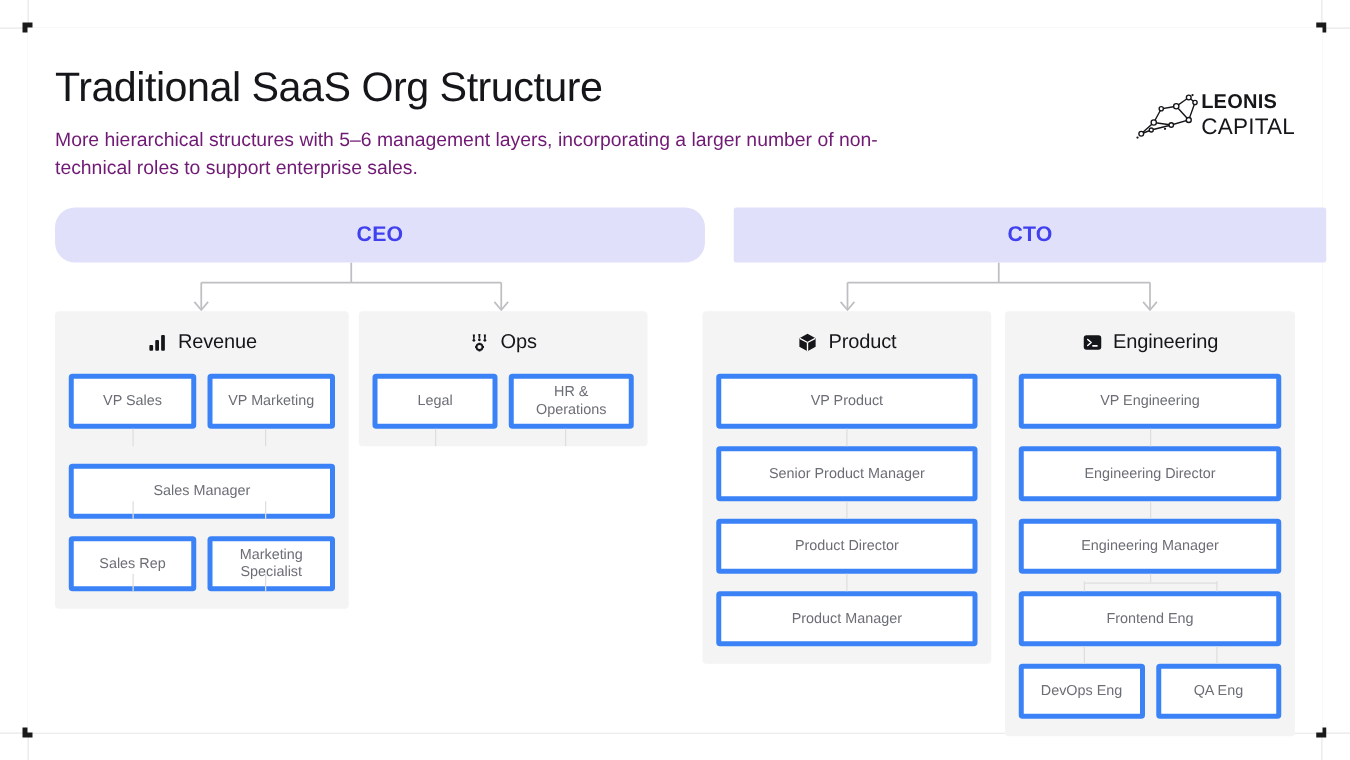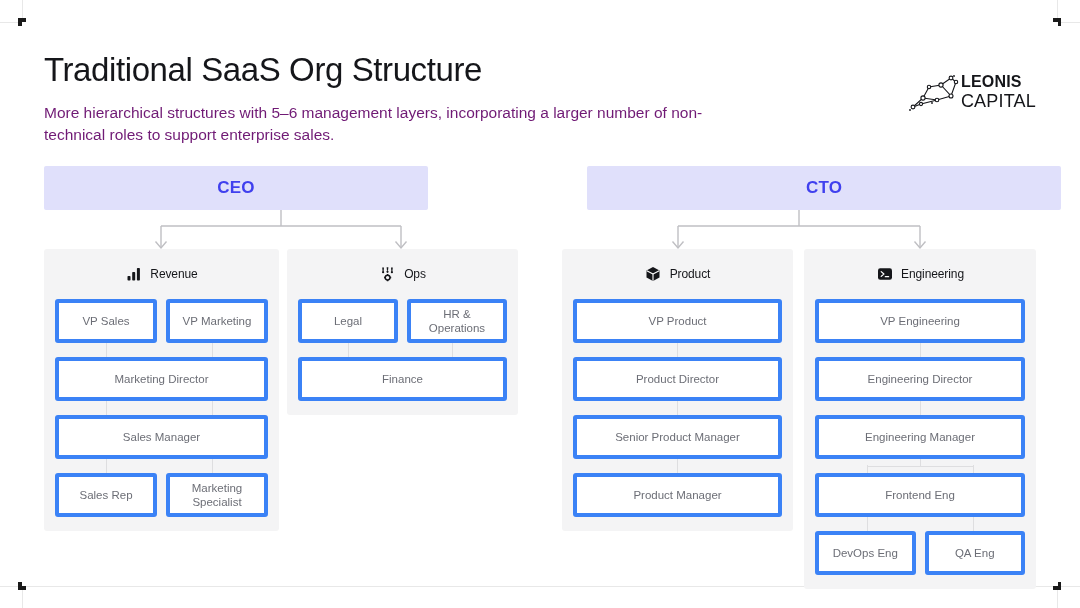"CEO" div.exec-box { border-radius: none -> 16px; width: 384px -> 520px }
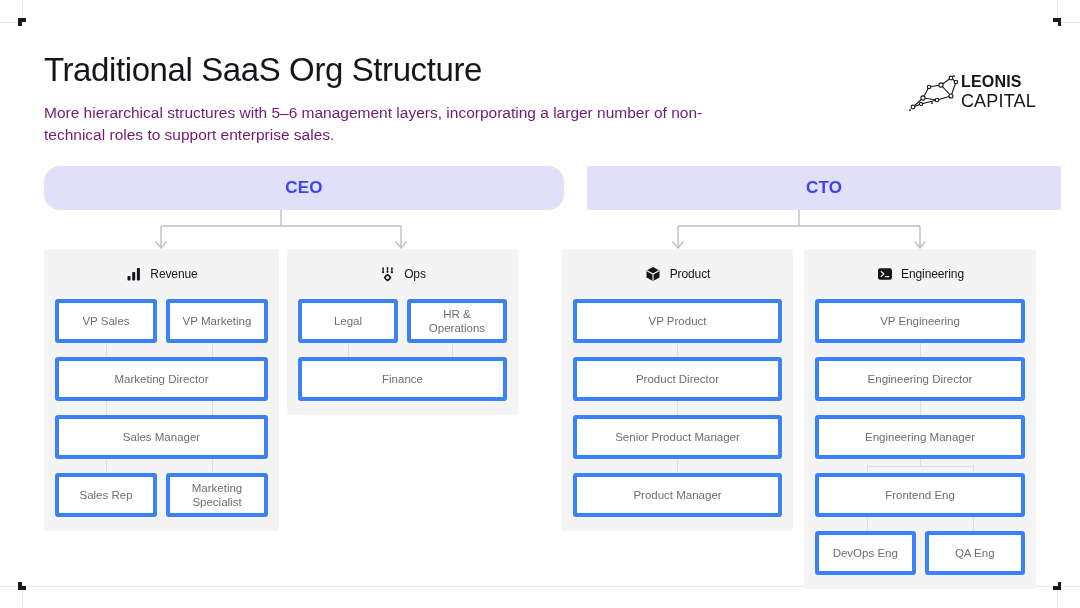"Revenue" .dept-title { font-size: 12px -> 16px }
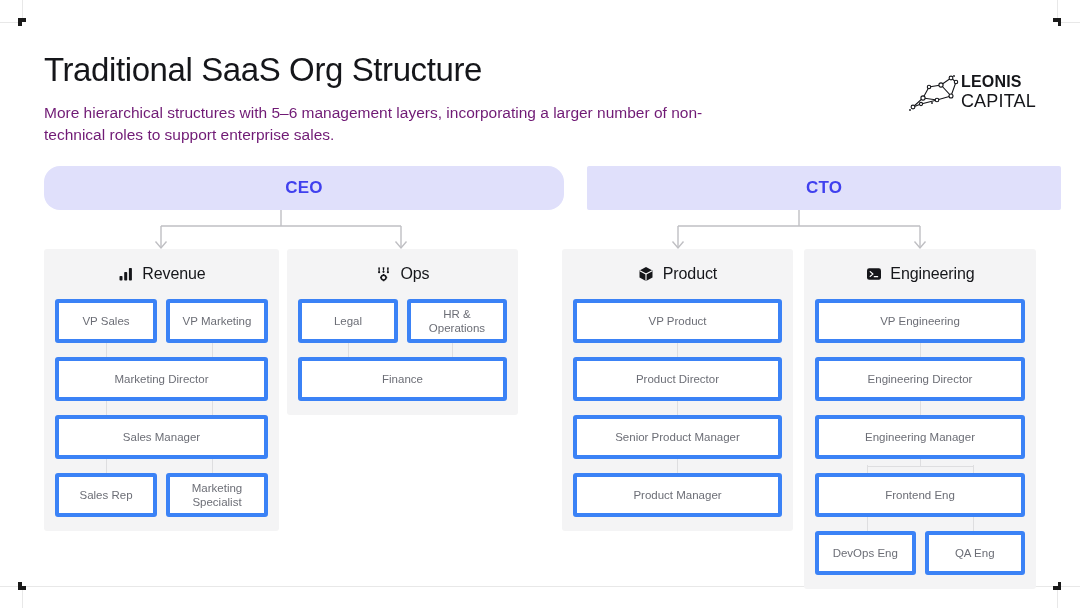"Marketing Director" div.role { html: <div> <span>Marketing Director</span> </div> -> none }
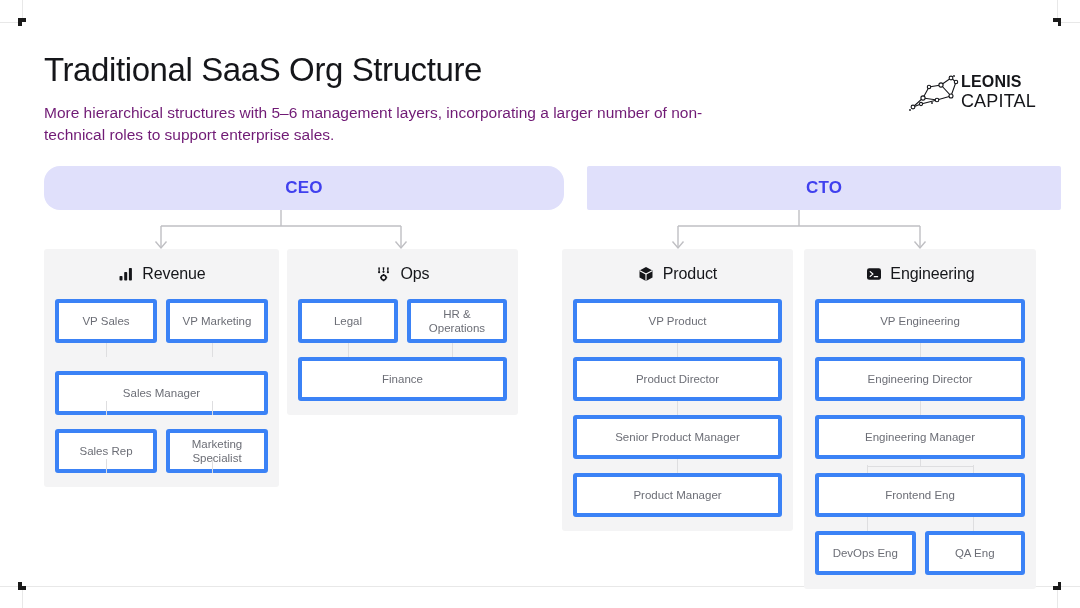"Finance" div.row { html: <div> <div> <span>Finance</span> </div> </div> -> none }
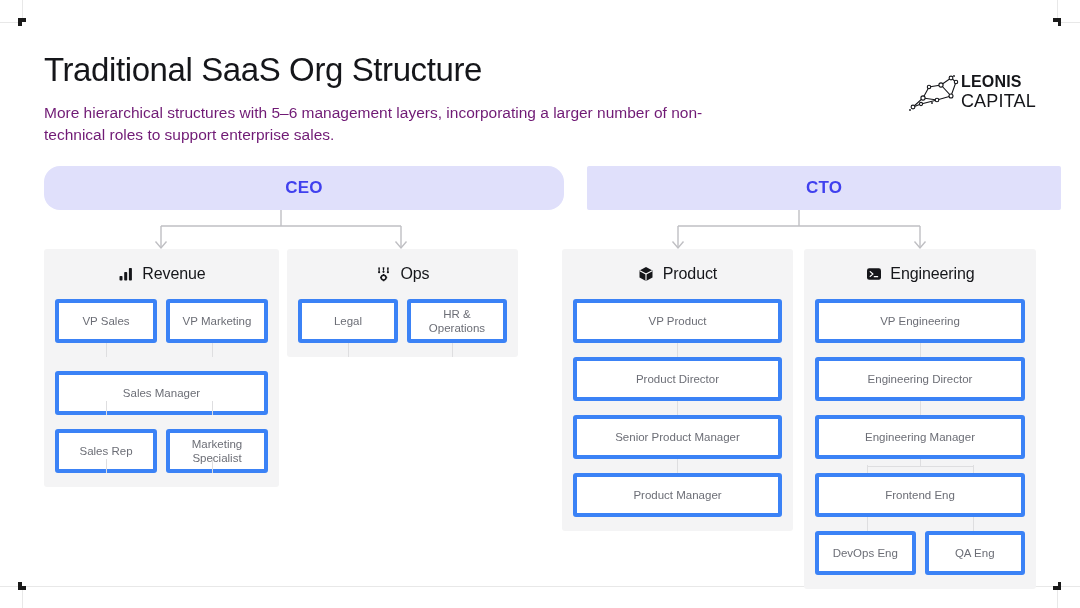"Product Director" div.row { order: before "Senior Product Manager" -> after "Senior Product Manager" }
